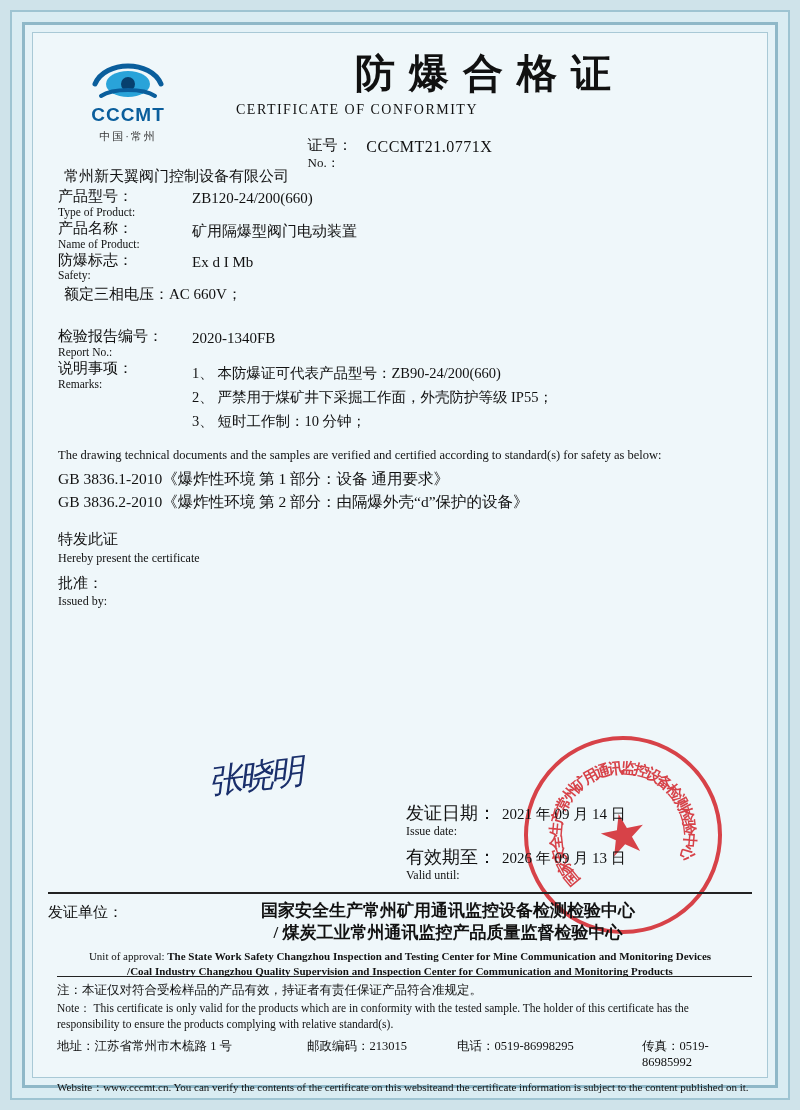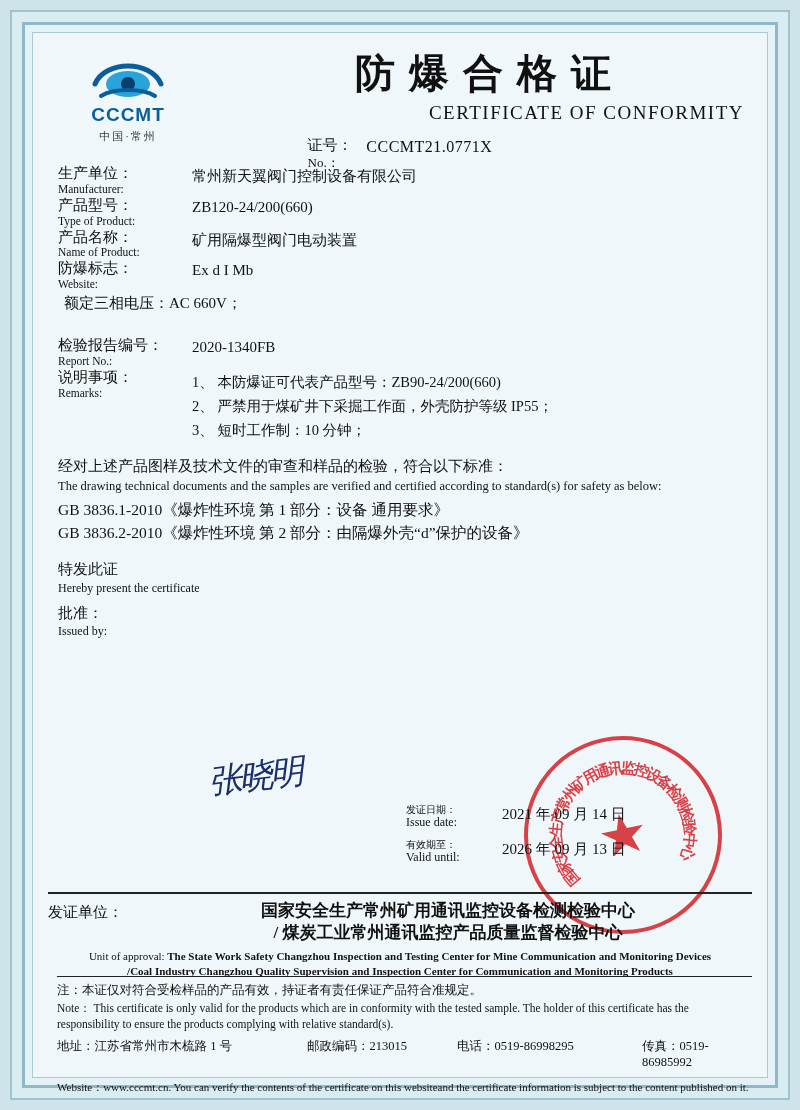"CERTIFICATE OF CONFORMITY" .title-en { font-size: 19px -> 14px; text-align: right -> left }
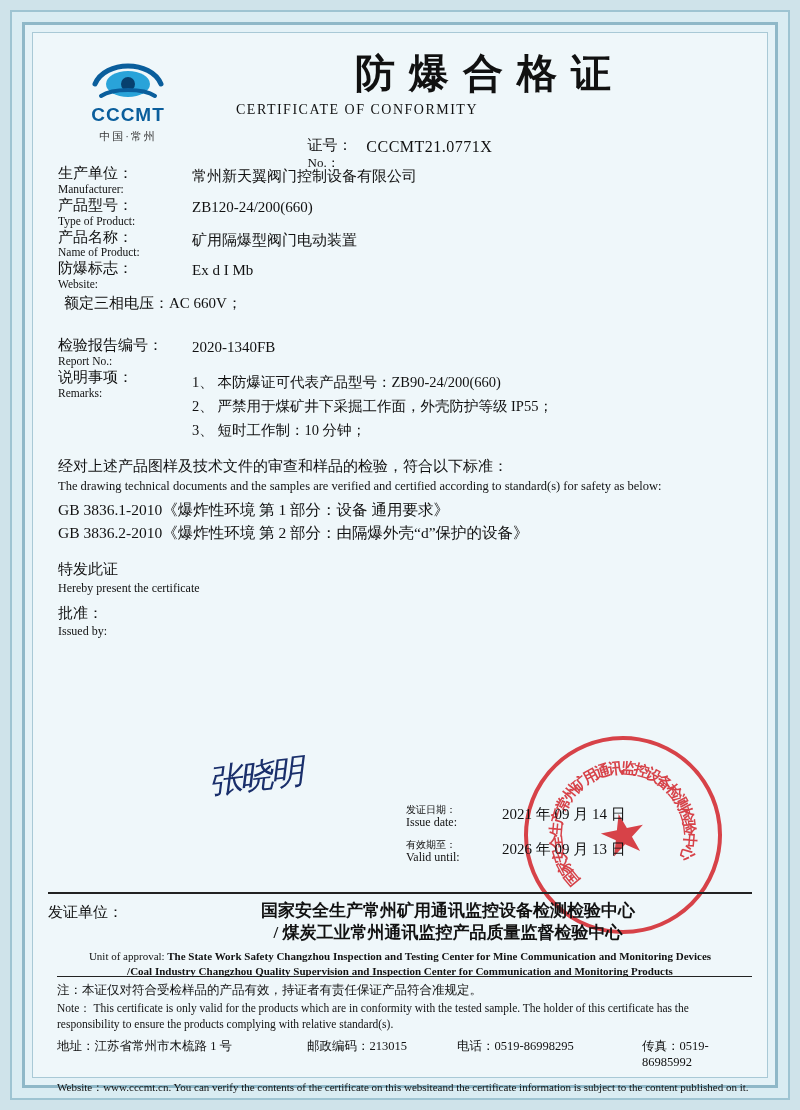"生产单位：" div.f-label { html: <div> <span>生产单位：</span> <span>Manufacturer:</span> </div> -> none }
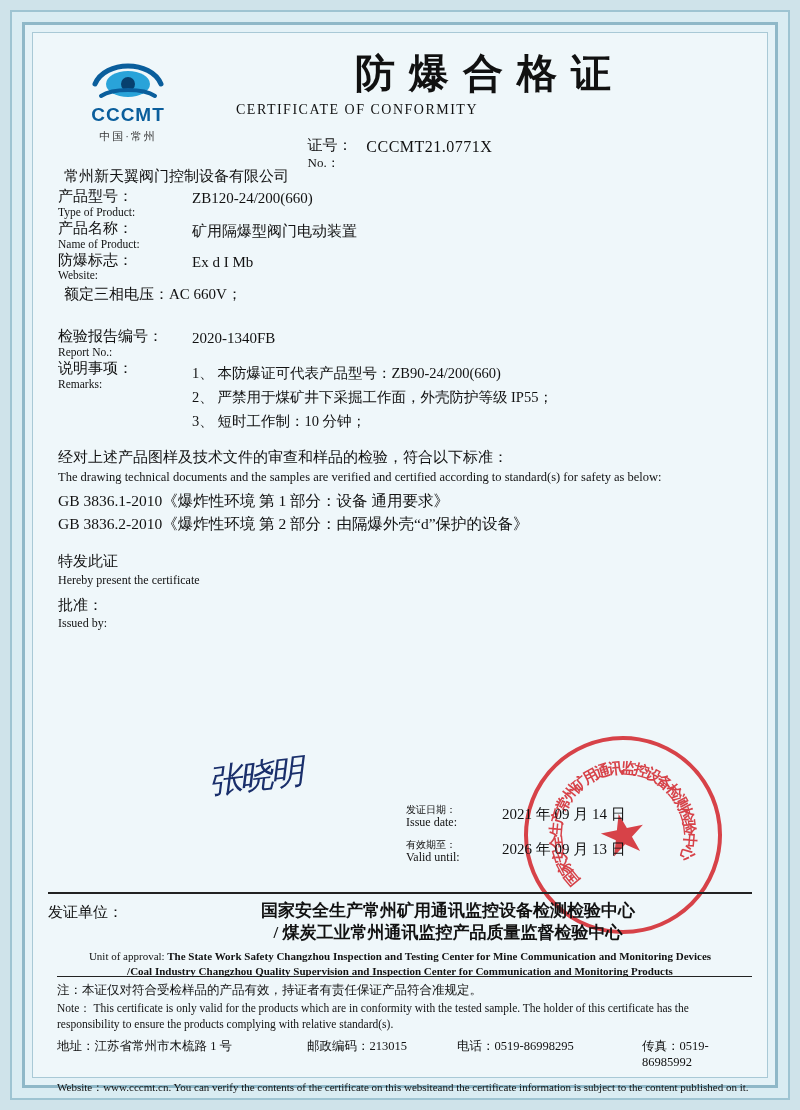"Website:" span.en { text: Website -> Safety }
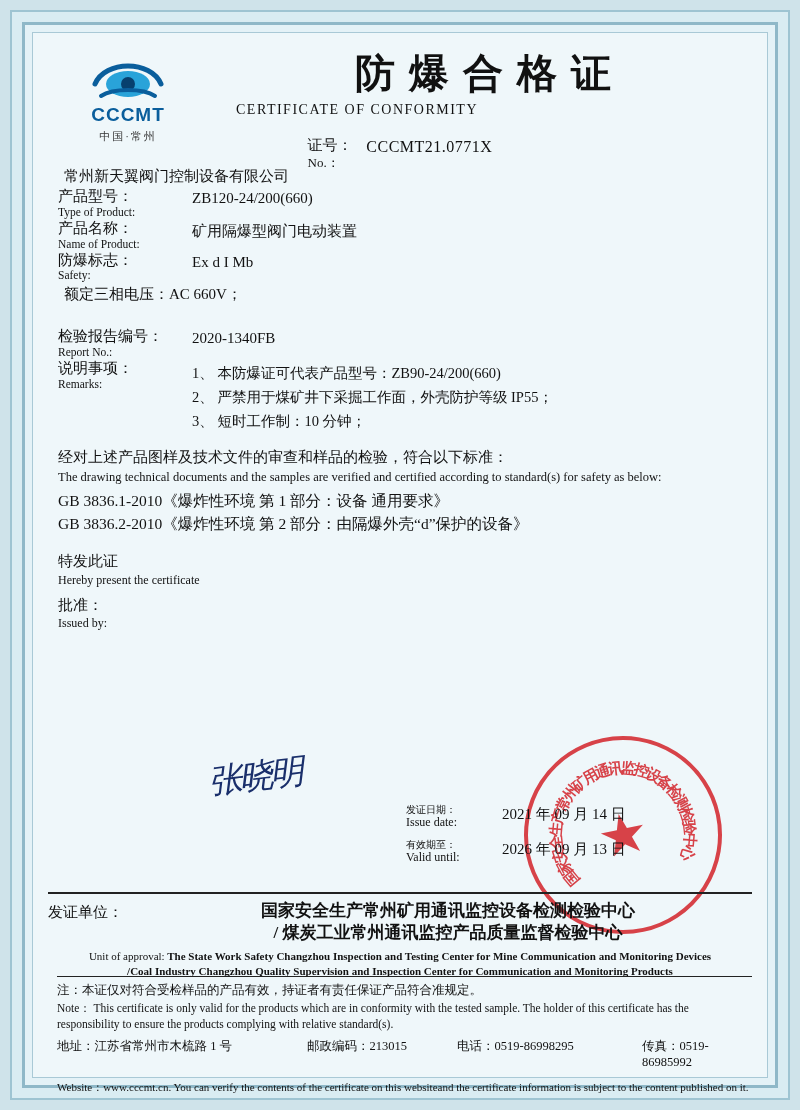"经对上述产品图样及技术文件的审查和样品的检验，符合以下标准：" div.zh { html: <div>经对上述产品图样及技术文件的审查和样品的检验，符合以下标准：</div> -> none }
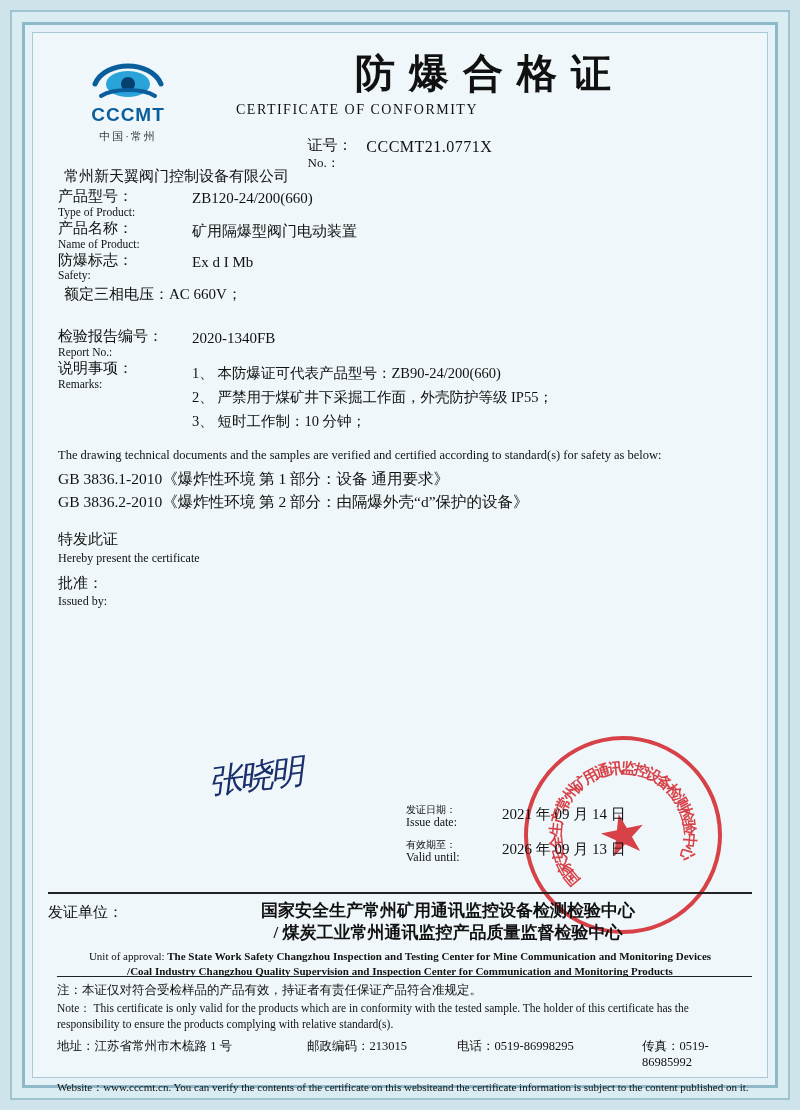"发证日期：" .dates .dlbl .zh { font-size: 10px -> 18px }
